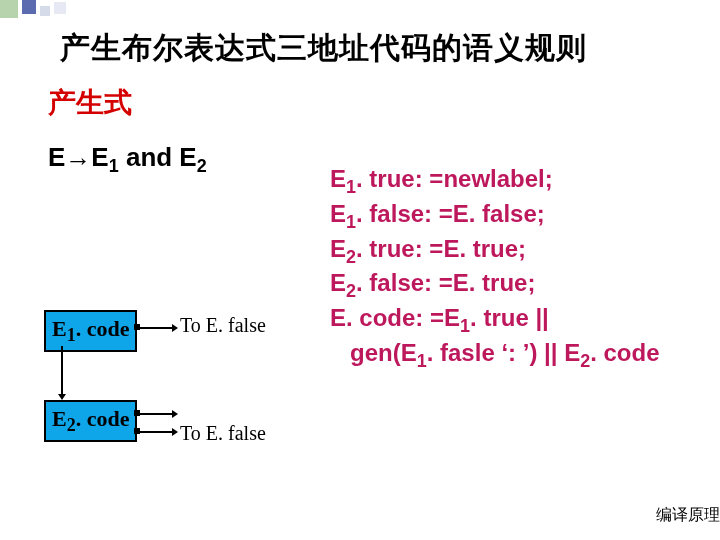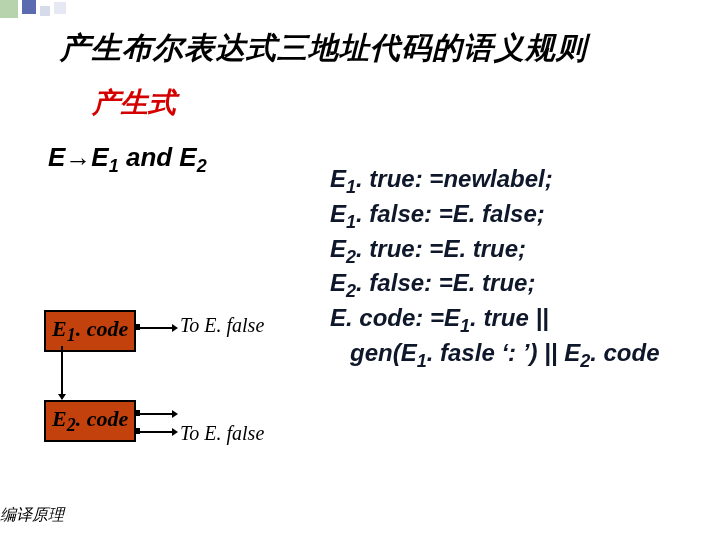"产生布尔表达式三地址代码的语义规则" .slide { font-style: italic -> none }
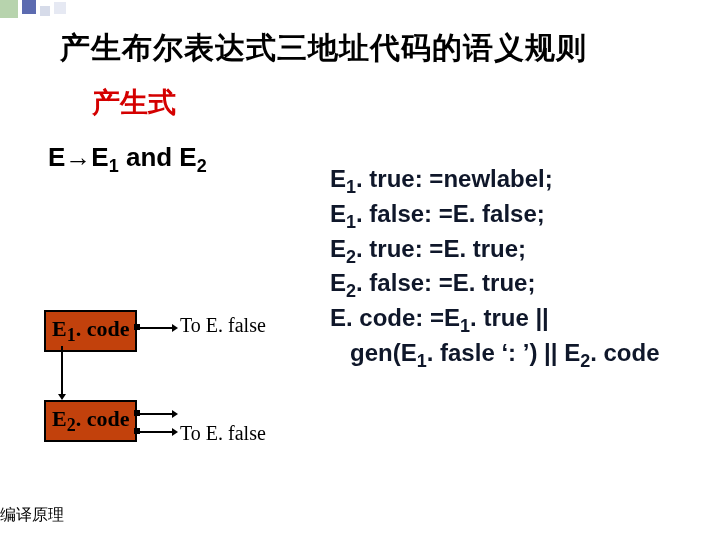"产生式" .left-header { margin-left: 44px -> none }
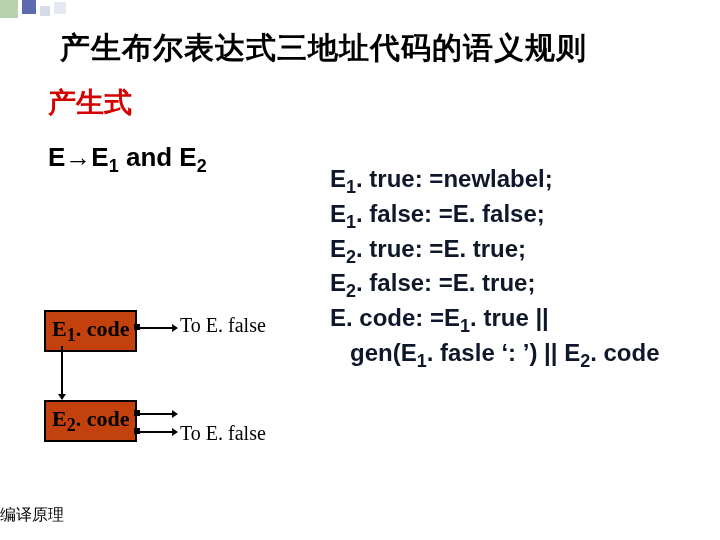"E1. true: =newlabel;" .semantics { color: #0f172a -> #be185d }
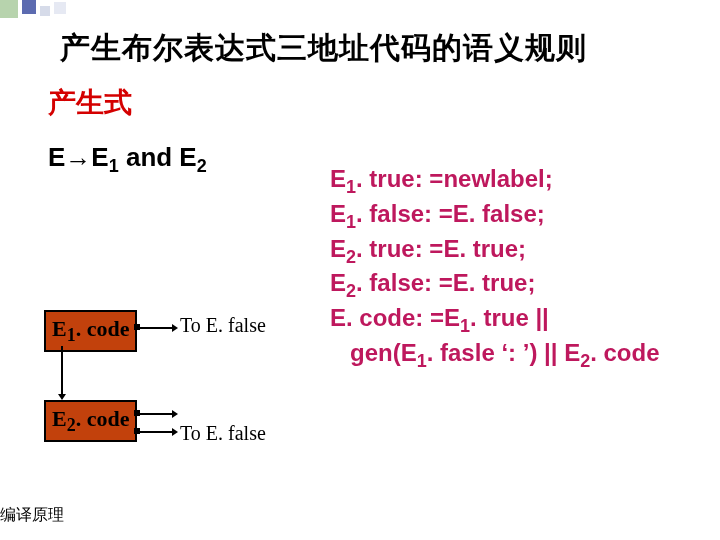"E1. code" .box { background: #c2410c -> #0ea5e9 }
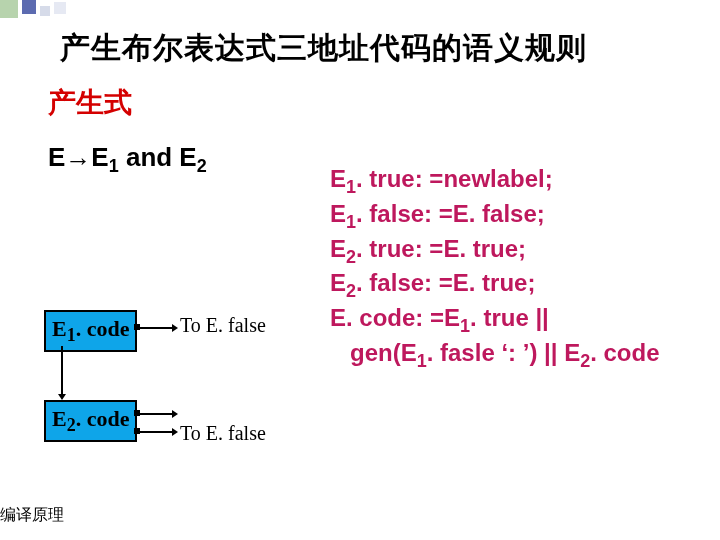"编译原理" .footer { text-align: left -> right }
